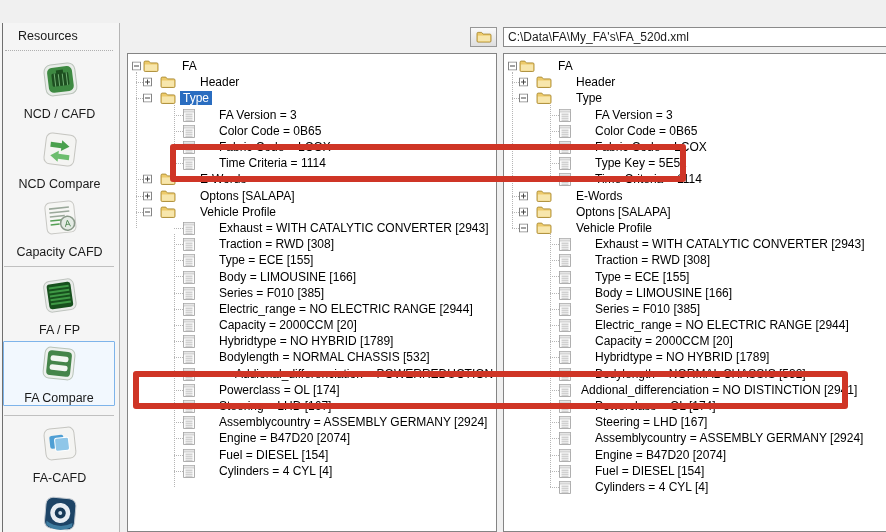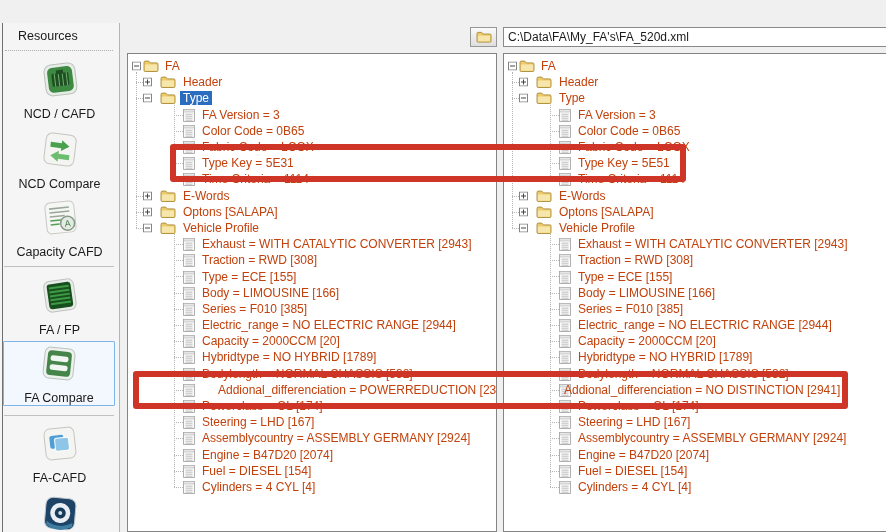"FA" .trow .nlabel { color: #c2410c -> #000000; margin-left: none -> 17px }
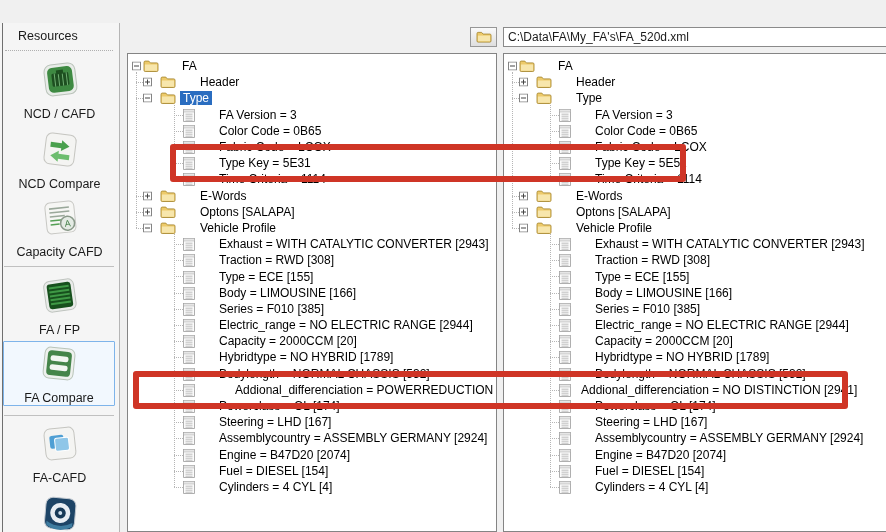"Type Key = 5E31" div.trow { html: <div> <div></div> <span><svg> <rect></rect> <rect></rect> <path></path> </svg></span> <span>Type Key = 5E31</span> </div> -> none }
